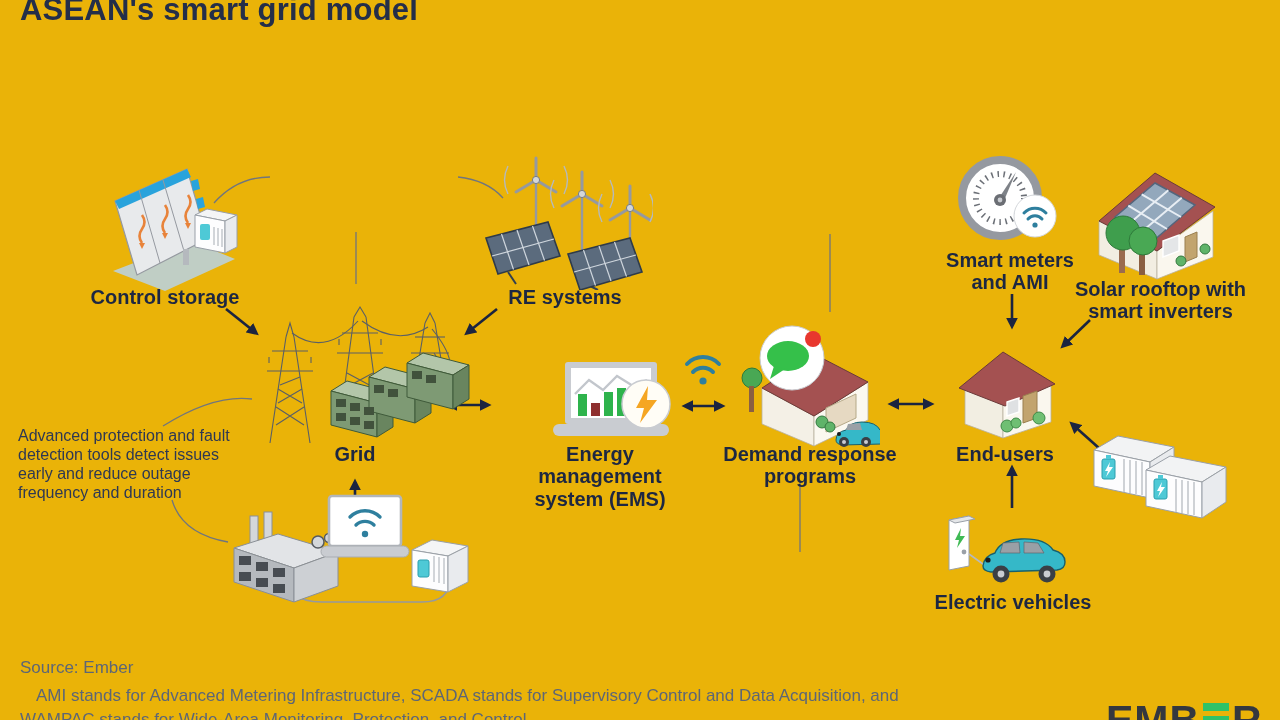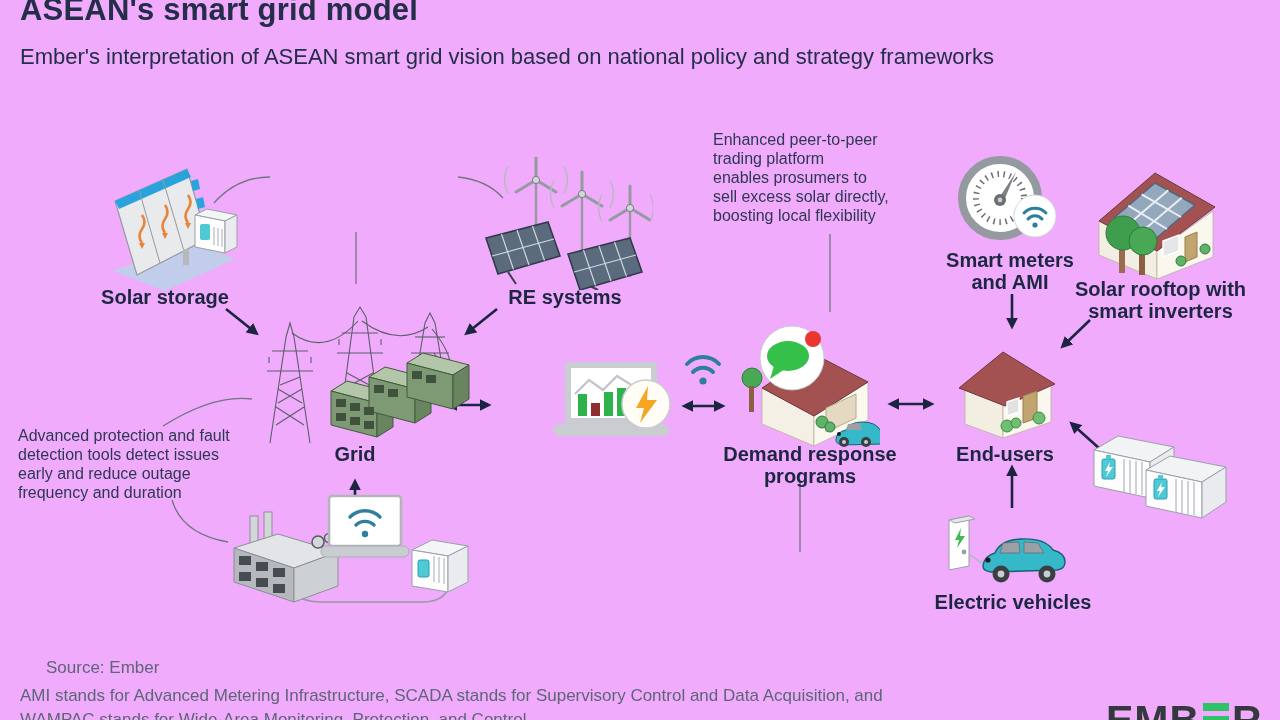"ASEAN's smart grid model" #canvas { background: #f0abfc -> #eab308 }
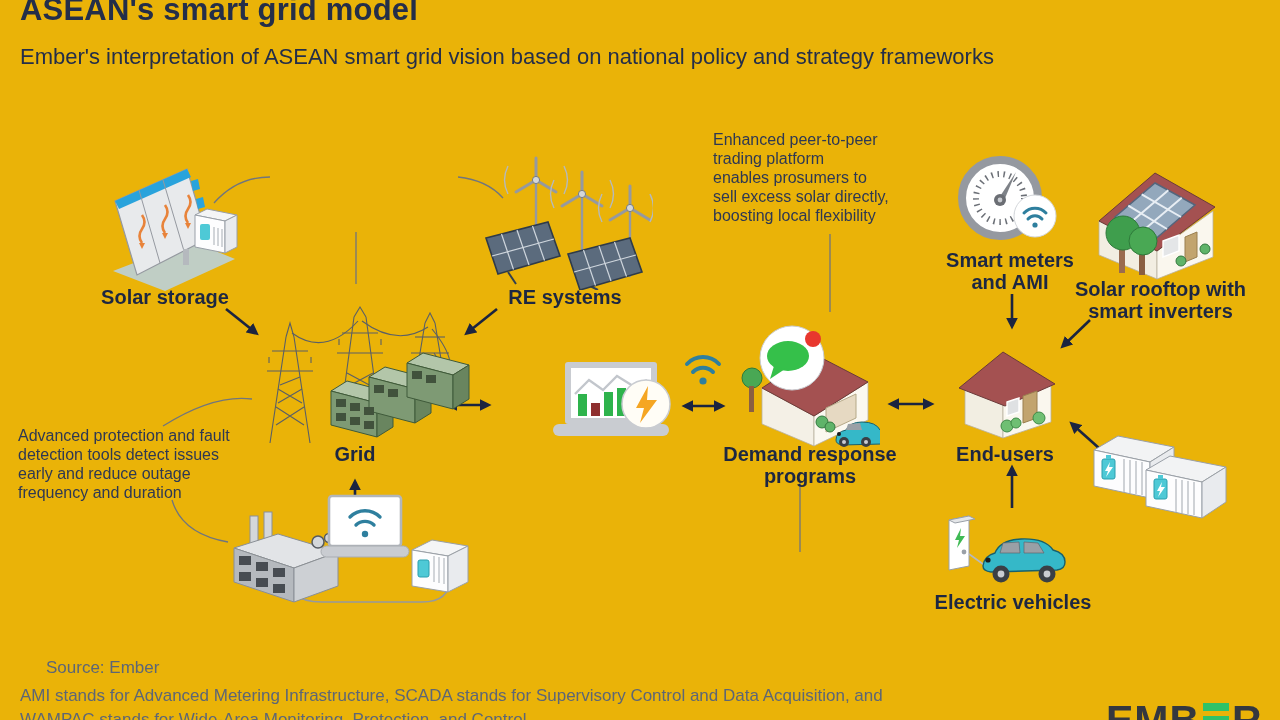"Ember's interpretation of ASEAN smart" div.subtitle { html: <div>Ember's interpretation of ASEAN smart grid vision based on national policy and strategy frameworks</div> -> none }
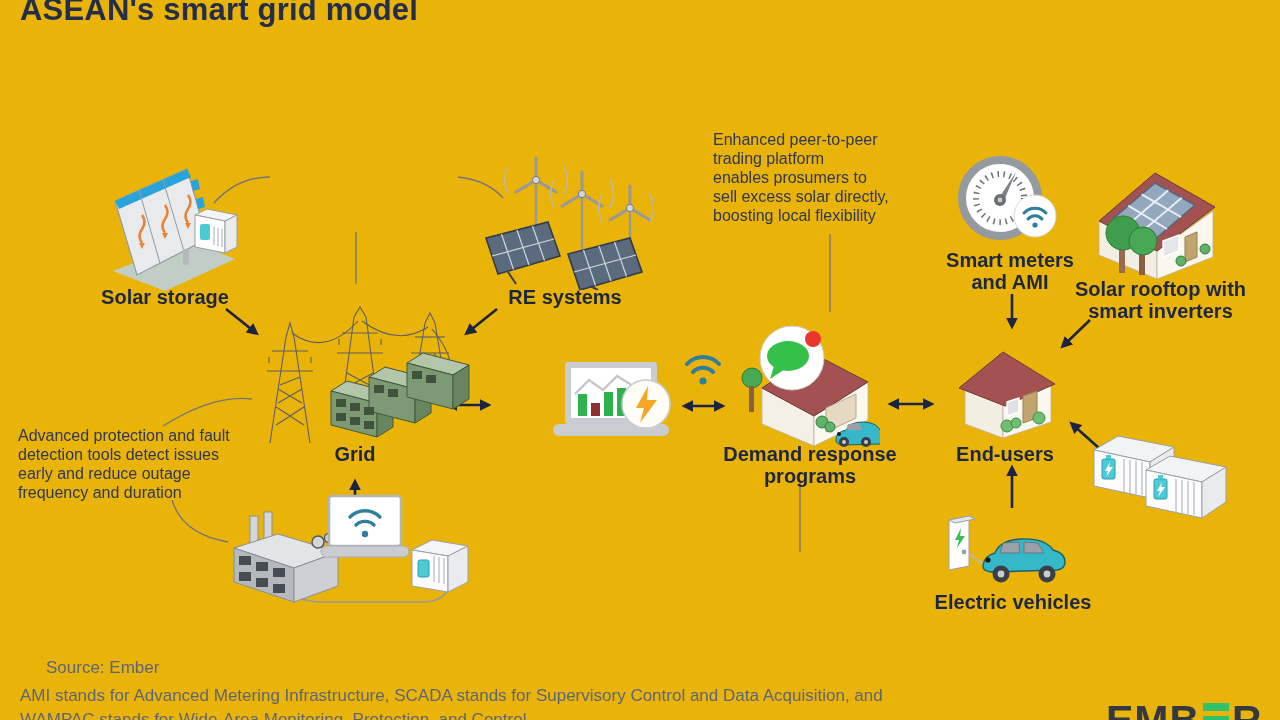"Enhanced peer-to-peer" div.anno { html: <div>Enhanced peer-to-peer trading platform enables prosumers to sell excess solar directly, boosting local flexibility</div> -> none }
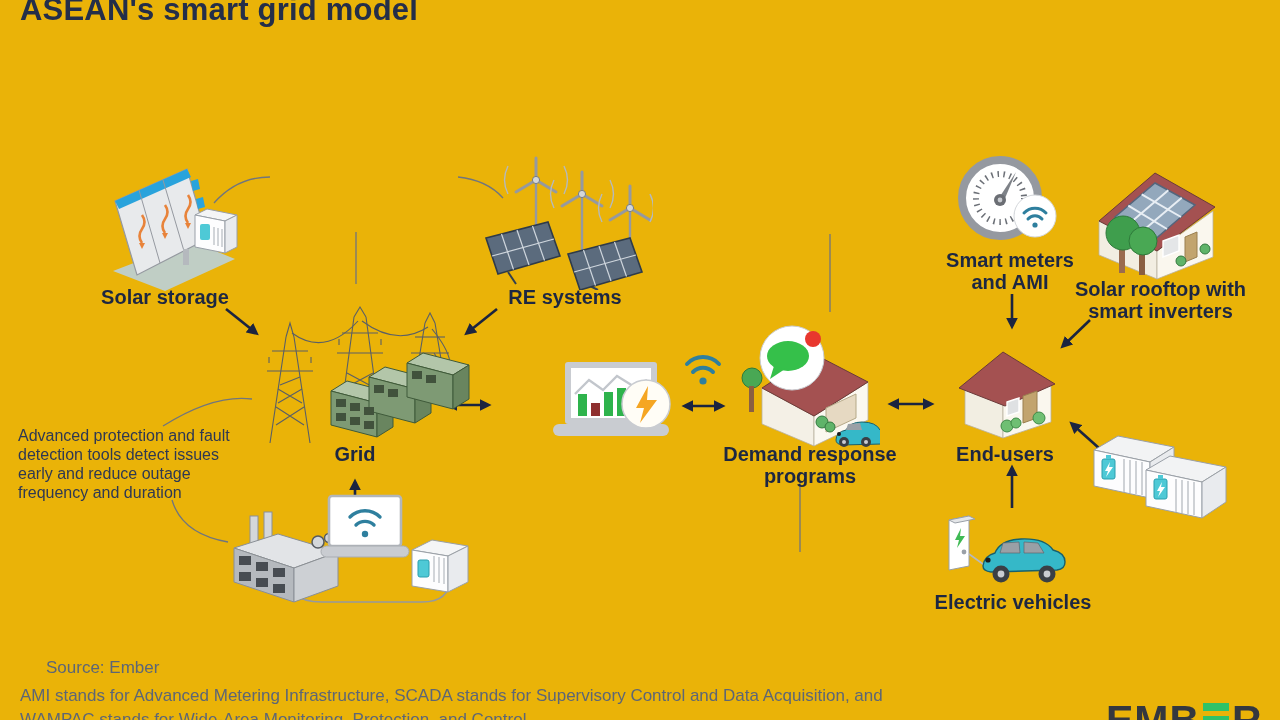"Solar storage" div.lbl { text: Solar -> Control }
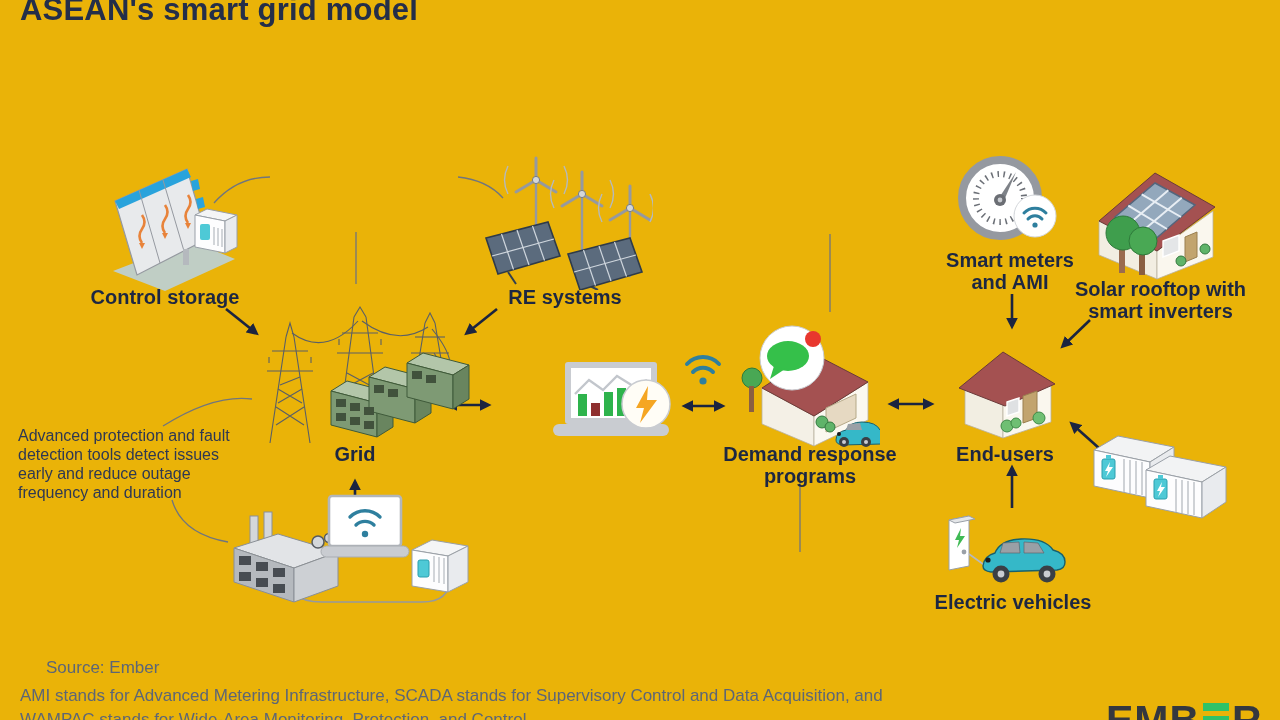"Energy management" div.lbl { html: none -> <div>Energy management system (EMS)</div> }
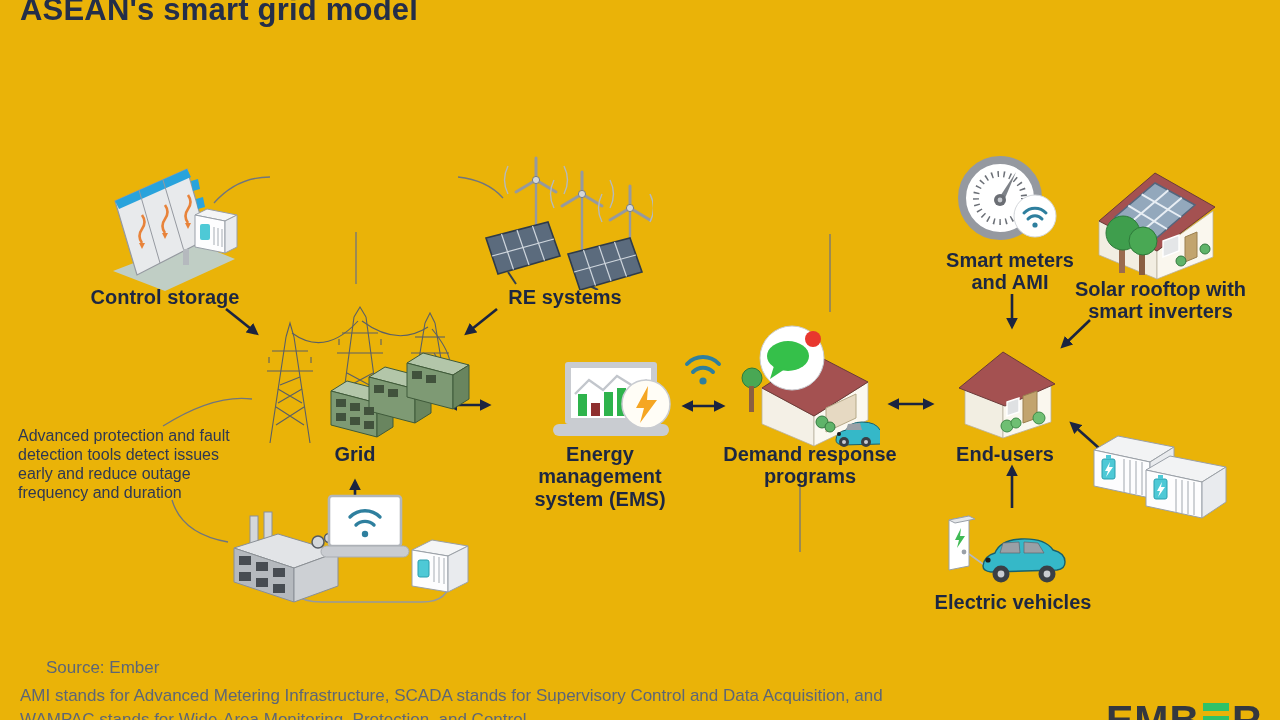"Source: Ember" .src { margin-left: 26px -> none }
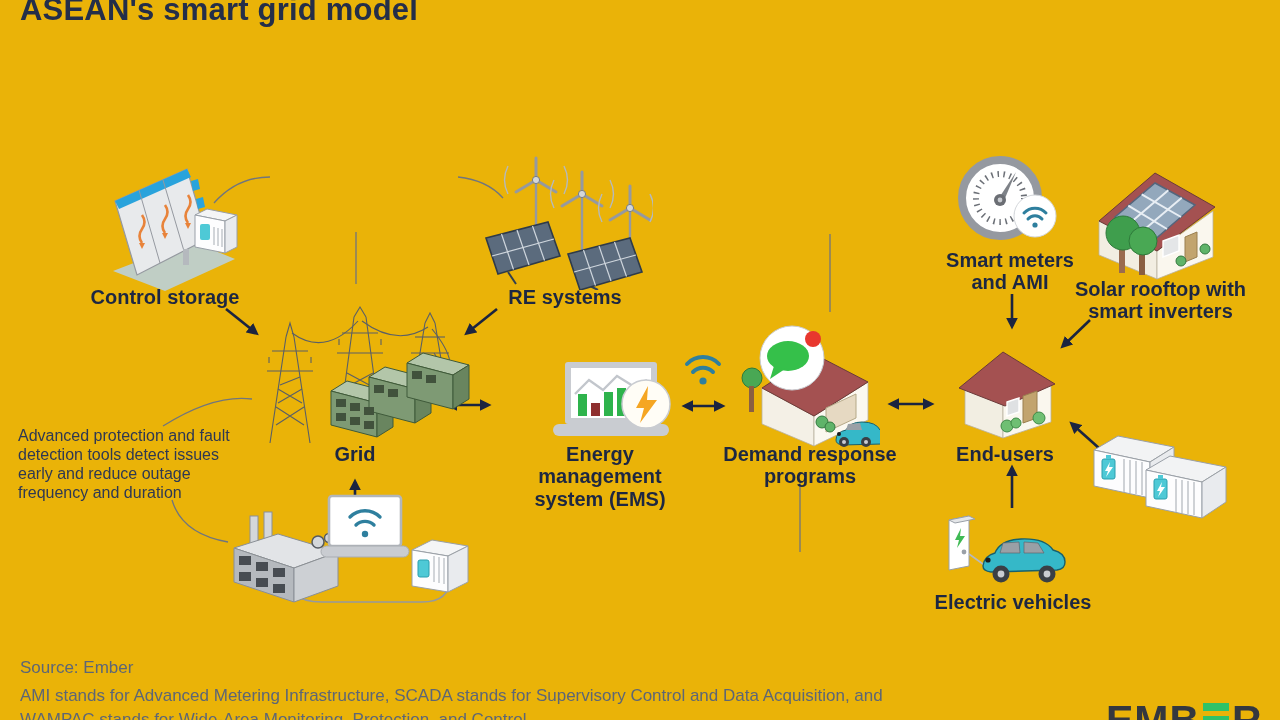"AMI stands for Advanced Metering" .n1 { margin-left: none -> 16px }
